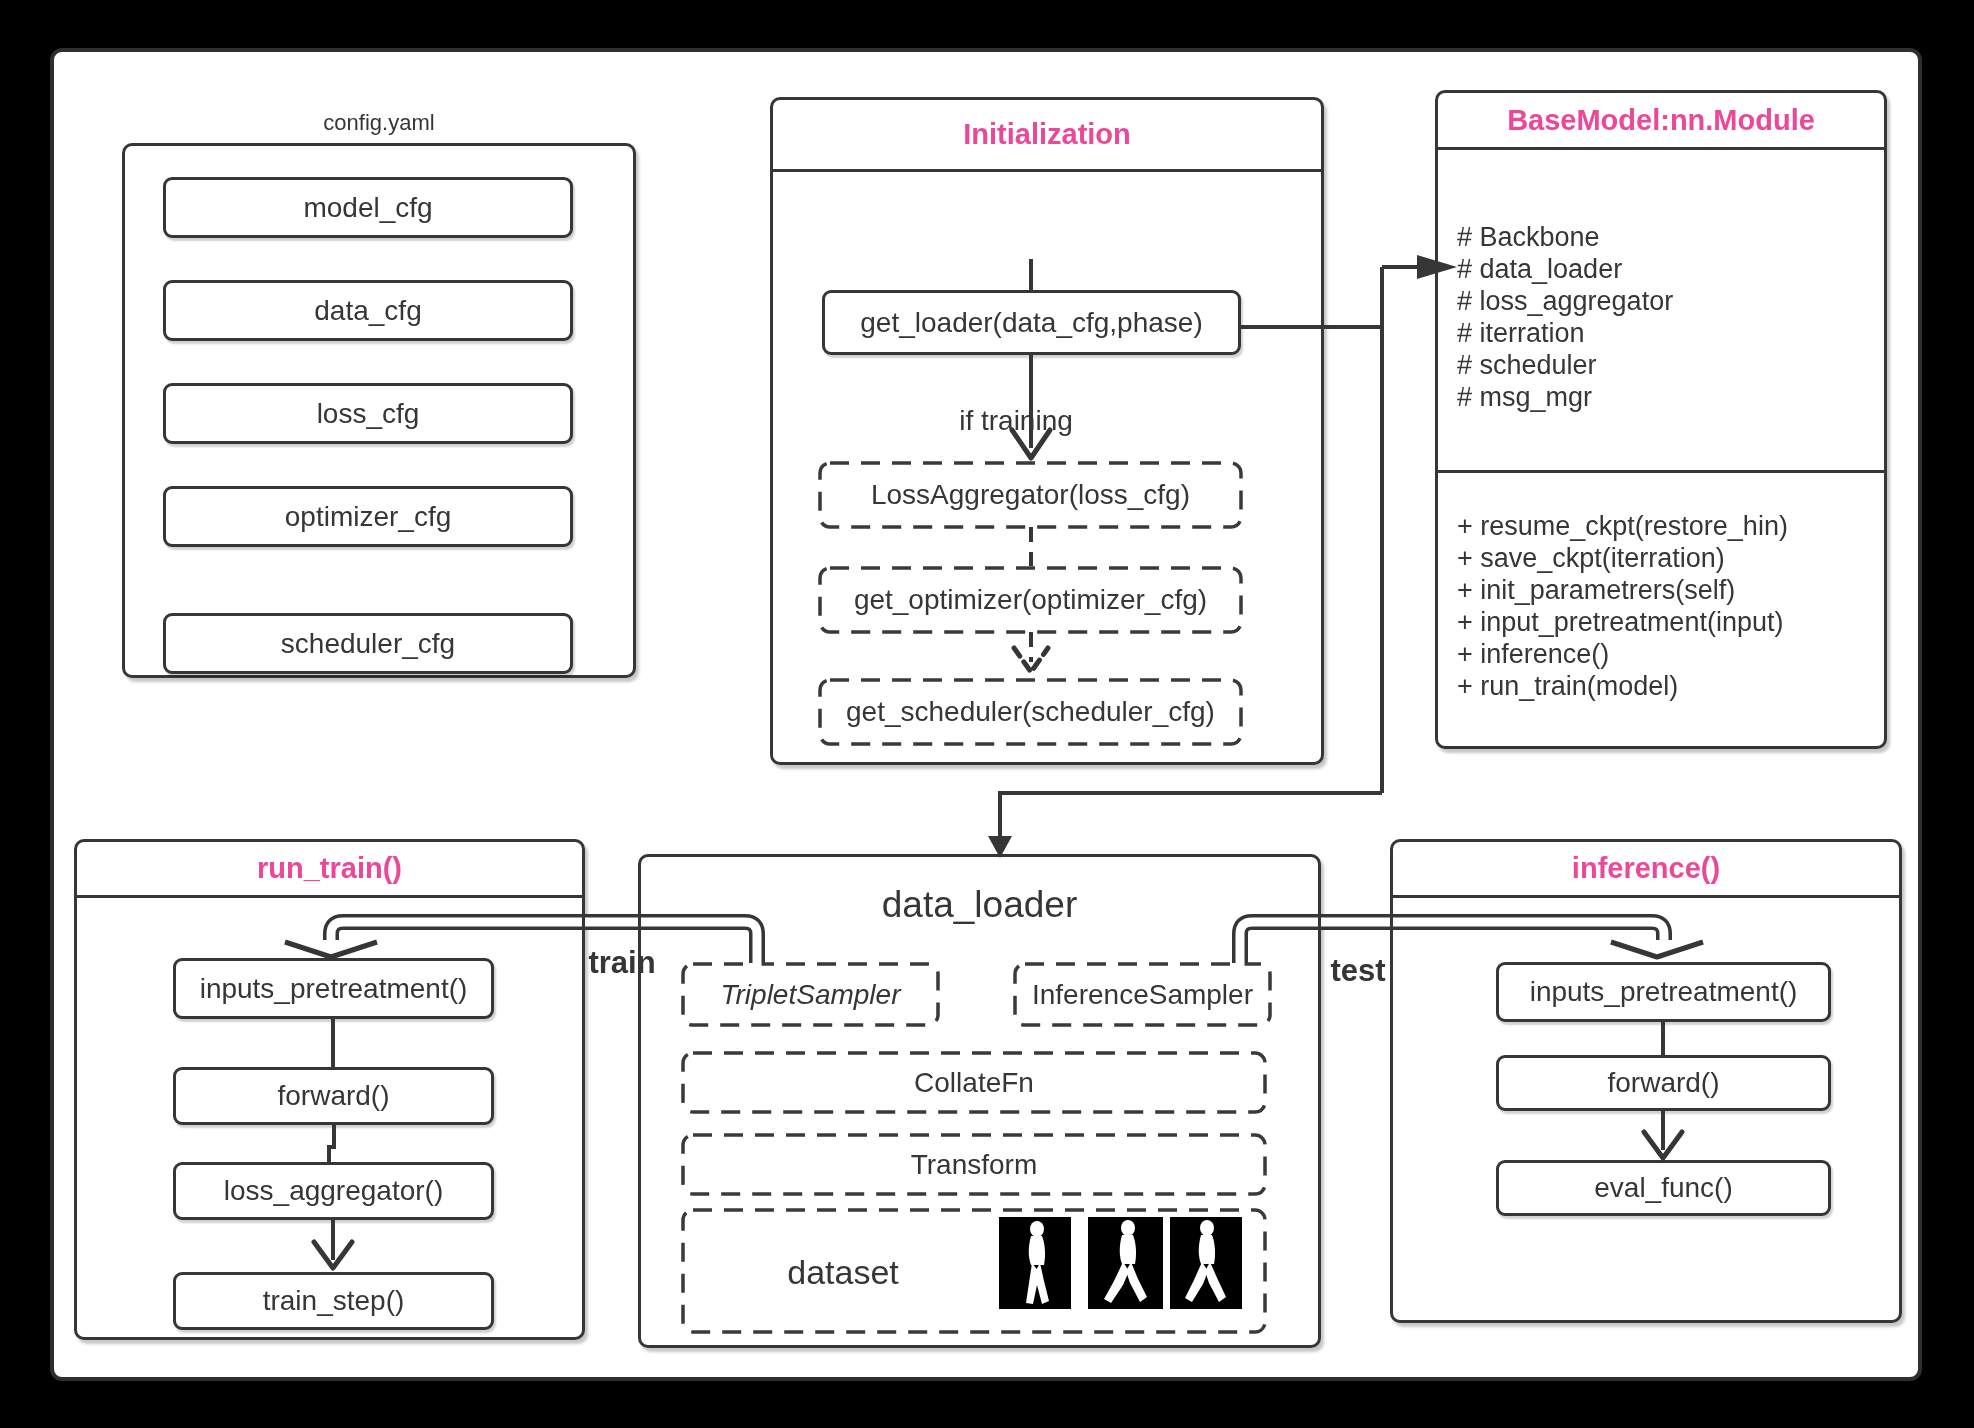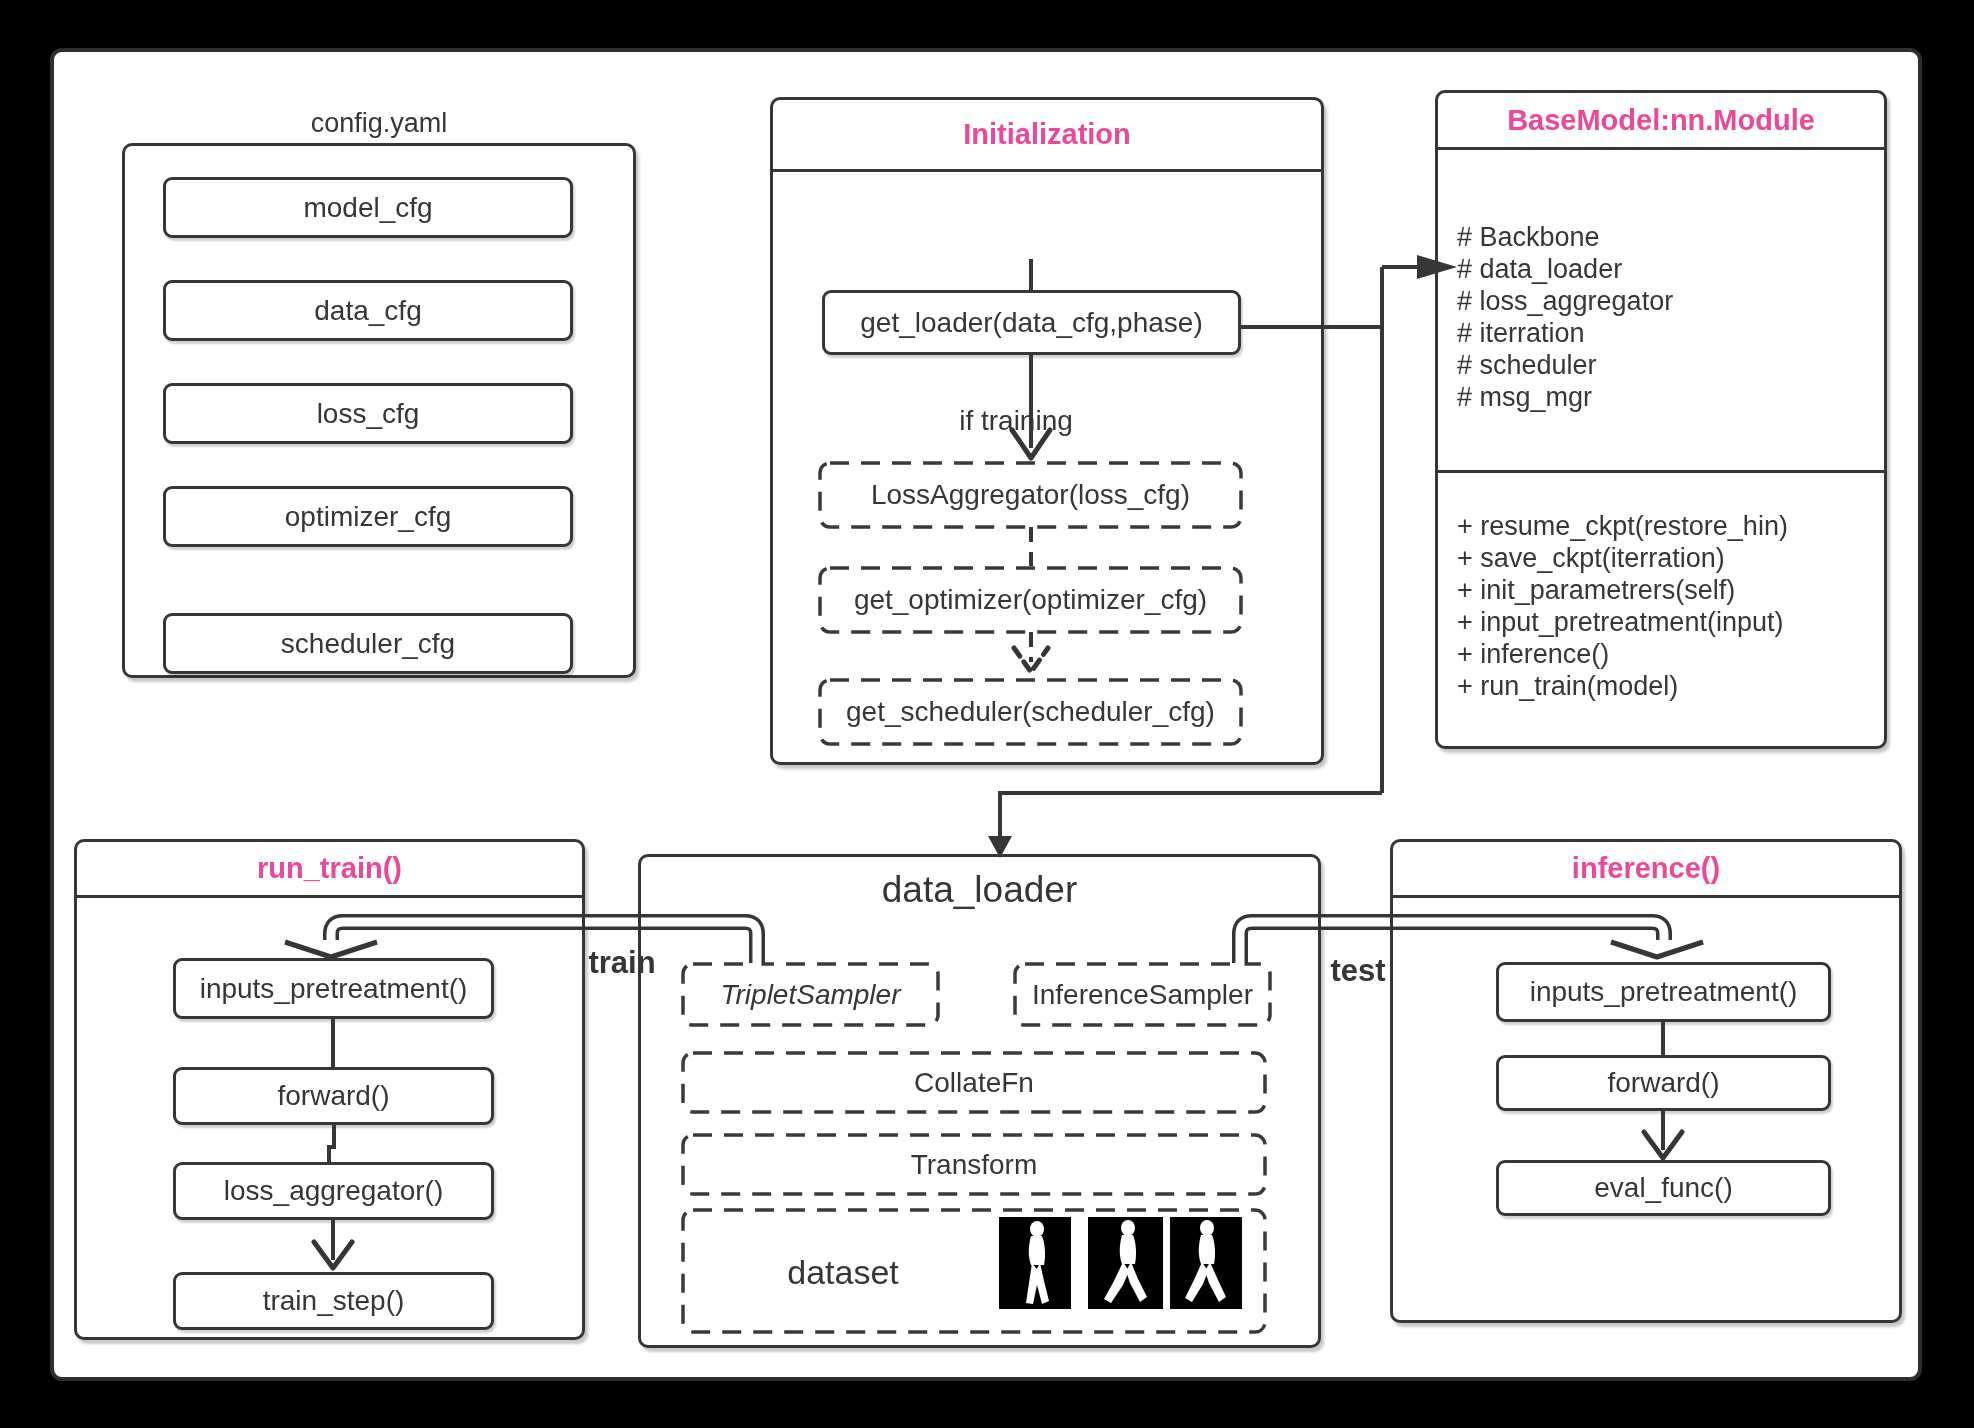"config.yaml" .floating-title { font-size: 27px -> 22px }
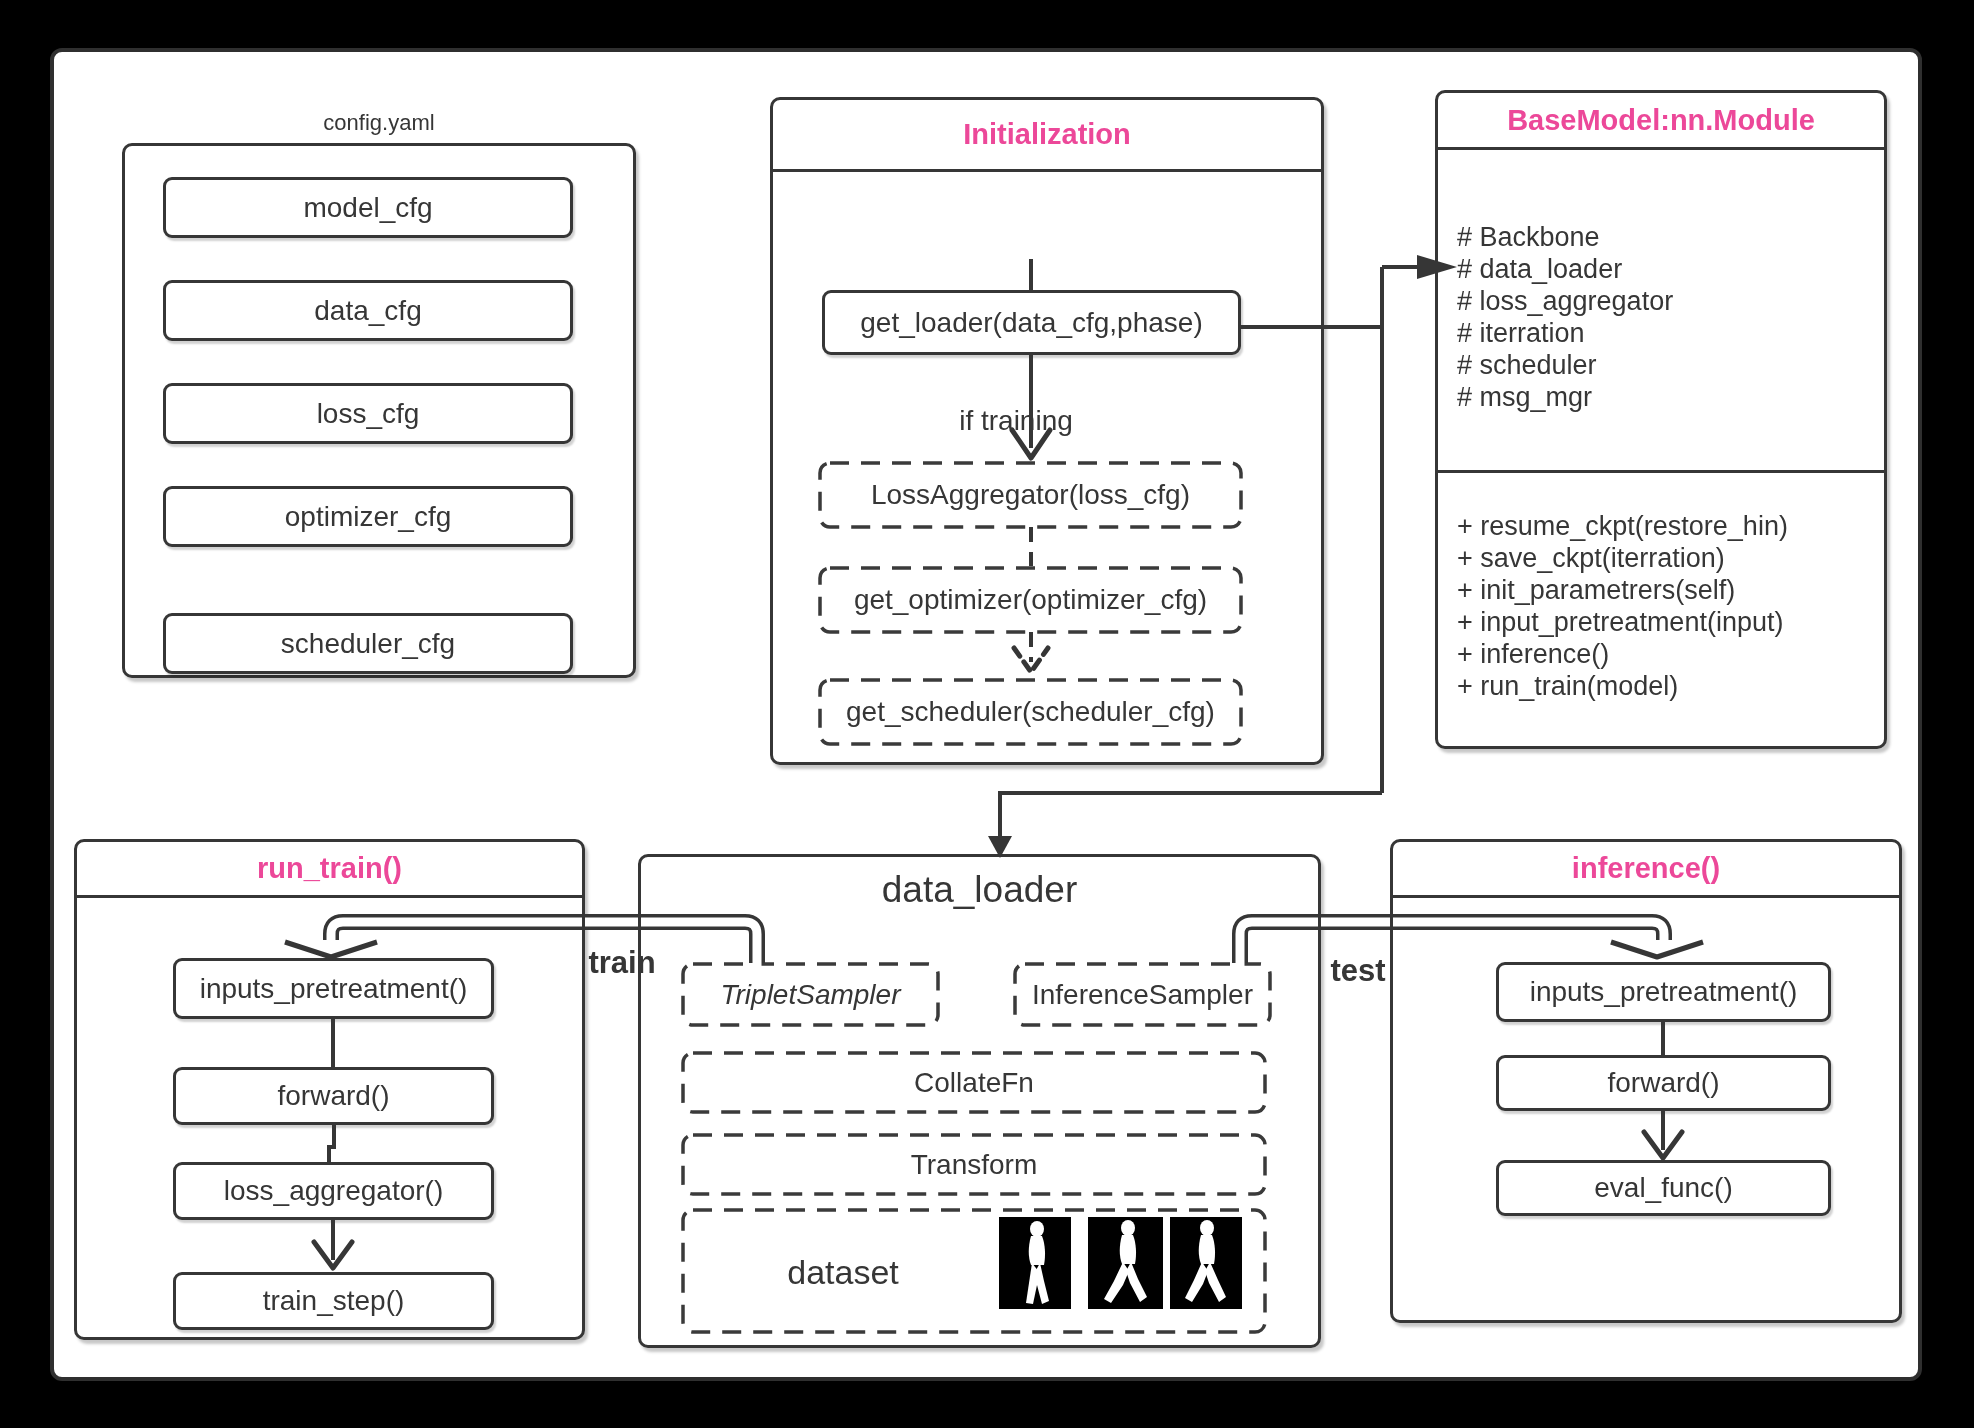"data_loader" .big-title { margin-top: none -> 15px }
